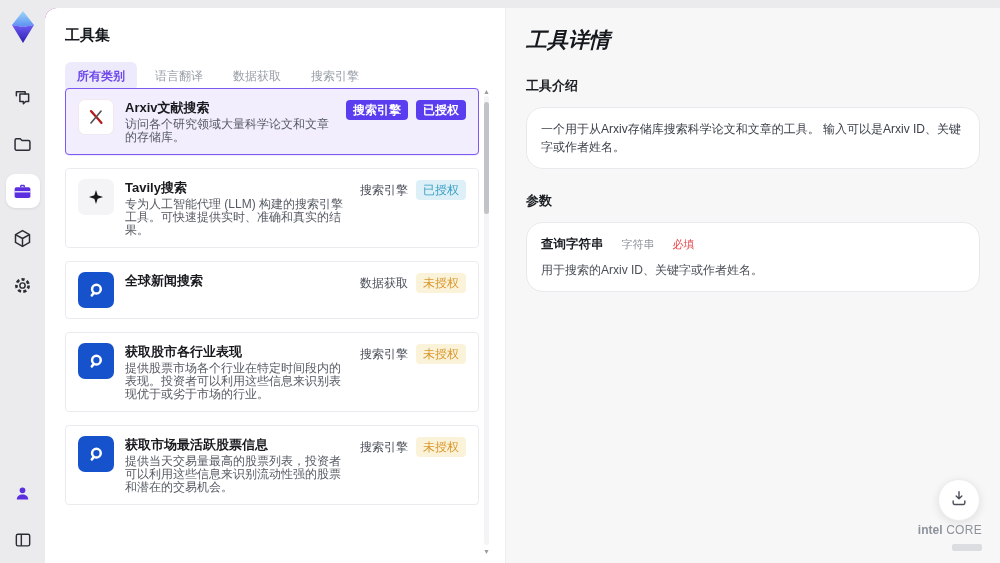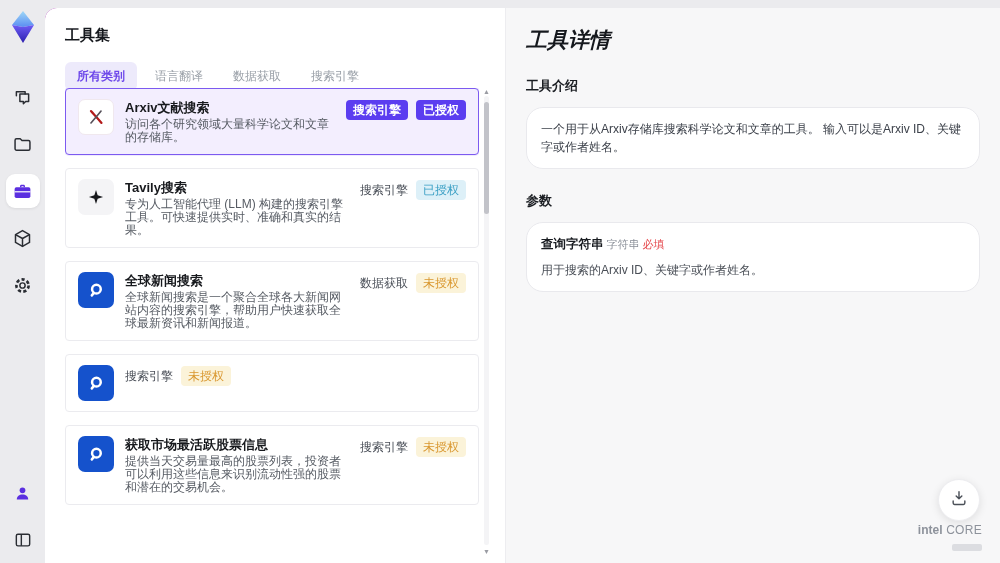"查询字符串" .param-head { gap: 3px -> 18px }
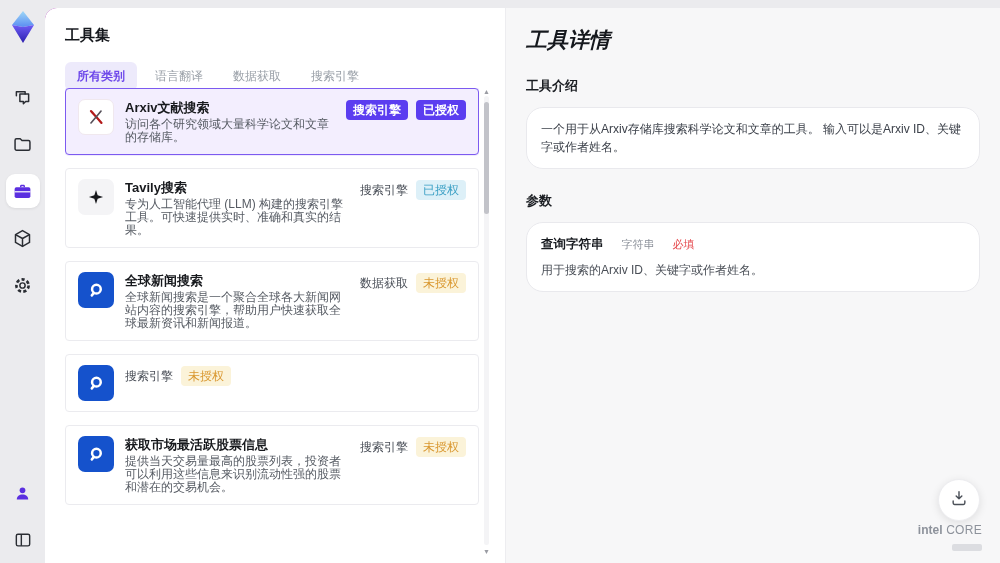"全球新闻搜索是一个聚合全球各大新闻网站内容的搜索引擎，帮助用户快速获取全球最新资" div.card-desc { html: <div>全球新闻搜索是一个聚合全球各大新闻网站内容的搜索引擎，帮助用户快速获取全球最新资讯和新闻报道。</div> -> none }
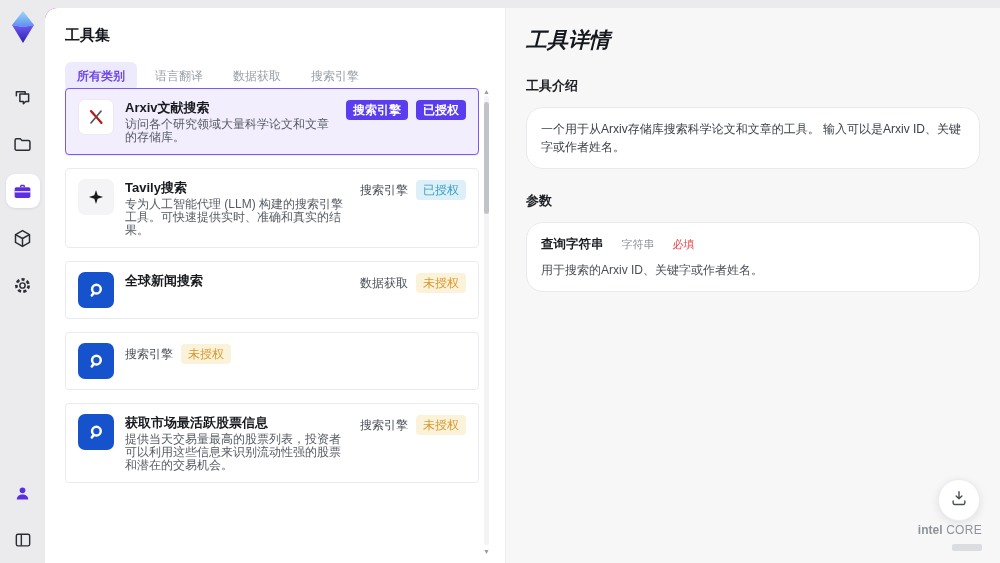"获取股市各行业表现" div.card-body { html: none -> <div> <div>获取股市各行业表现</div> <div>提供股票市场各个行业在特定时间段内的表现。投资者可以利用这些信息来识别表现优于或劣于市场的行业。</div> </div> }
